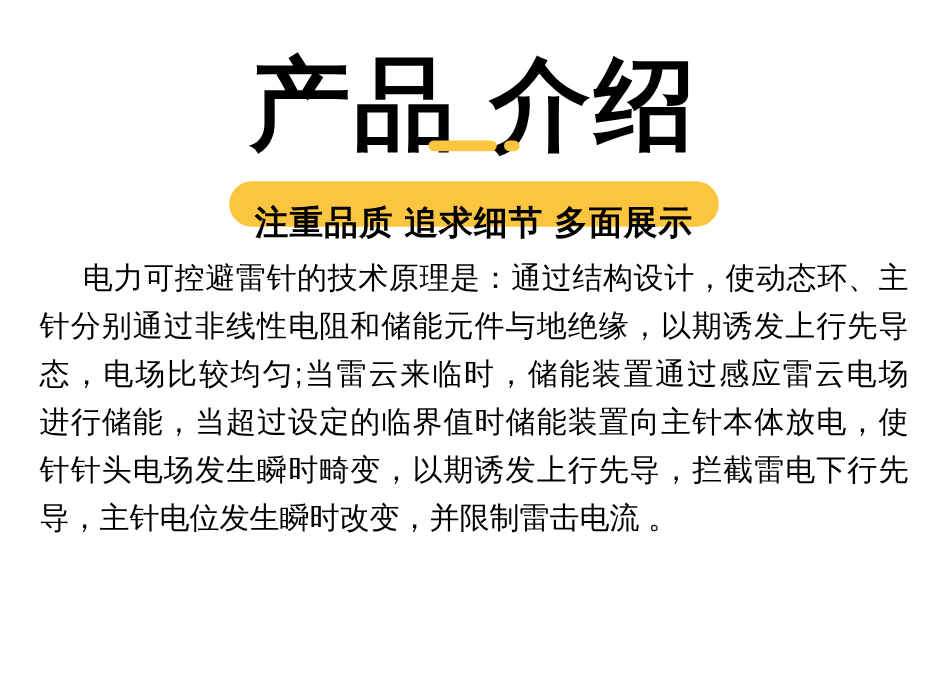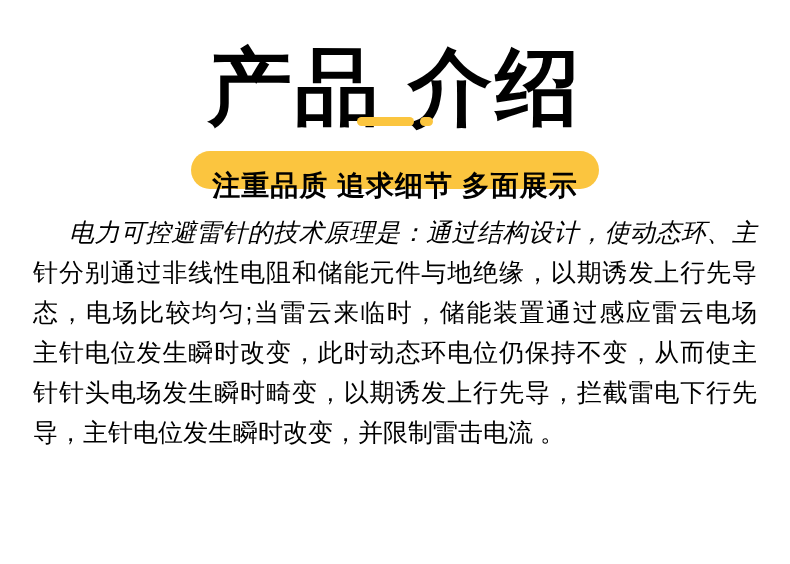"电力可控避雷针的技术原理是：通过结构设计，使动态环、主" .intro .line.first { font-style: italic -> none }
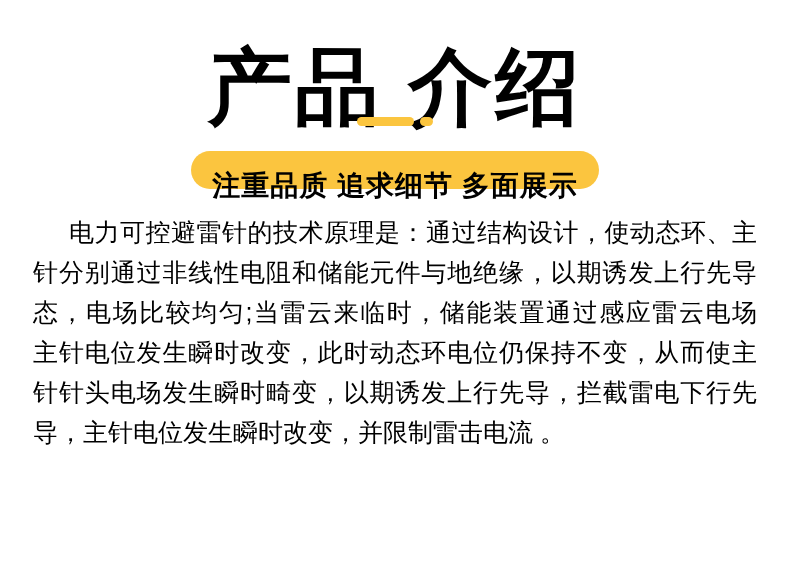"进行储能，当超过设定的临界值时储能装置向主针本体放电，使" p.line { html: none -> <p>进行储能，当超过设定的临界值时储能装置向主针本体放电，使</p> }
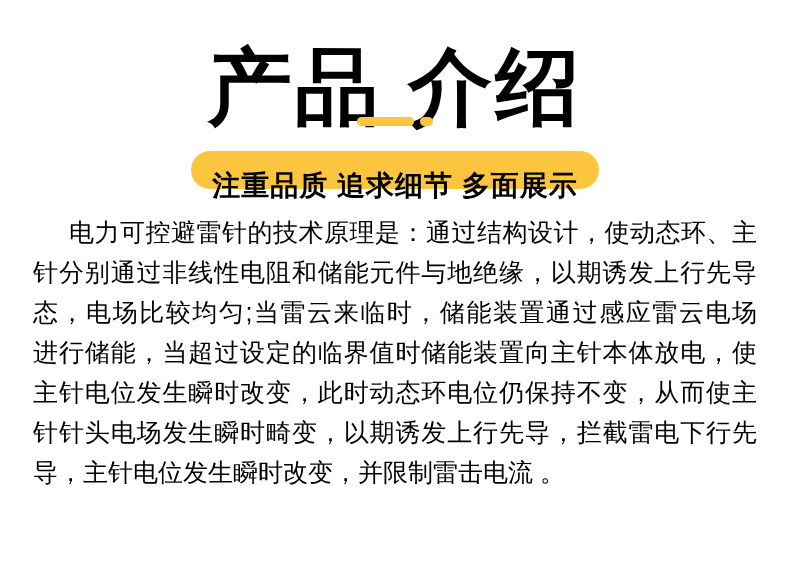"主针电位发生瞬时改变，此时动态环电位仍保持不变，从而使主" p.line { html: <p>主针电位发生瞬时改变，此时动态环电位仍保持不变，从而使主</p> -> none }
